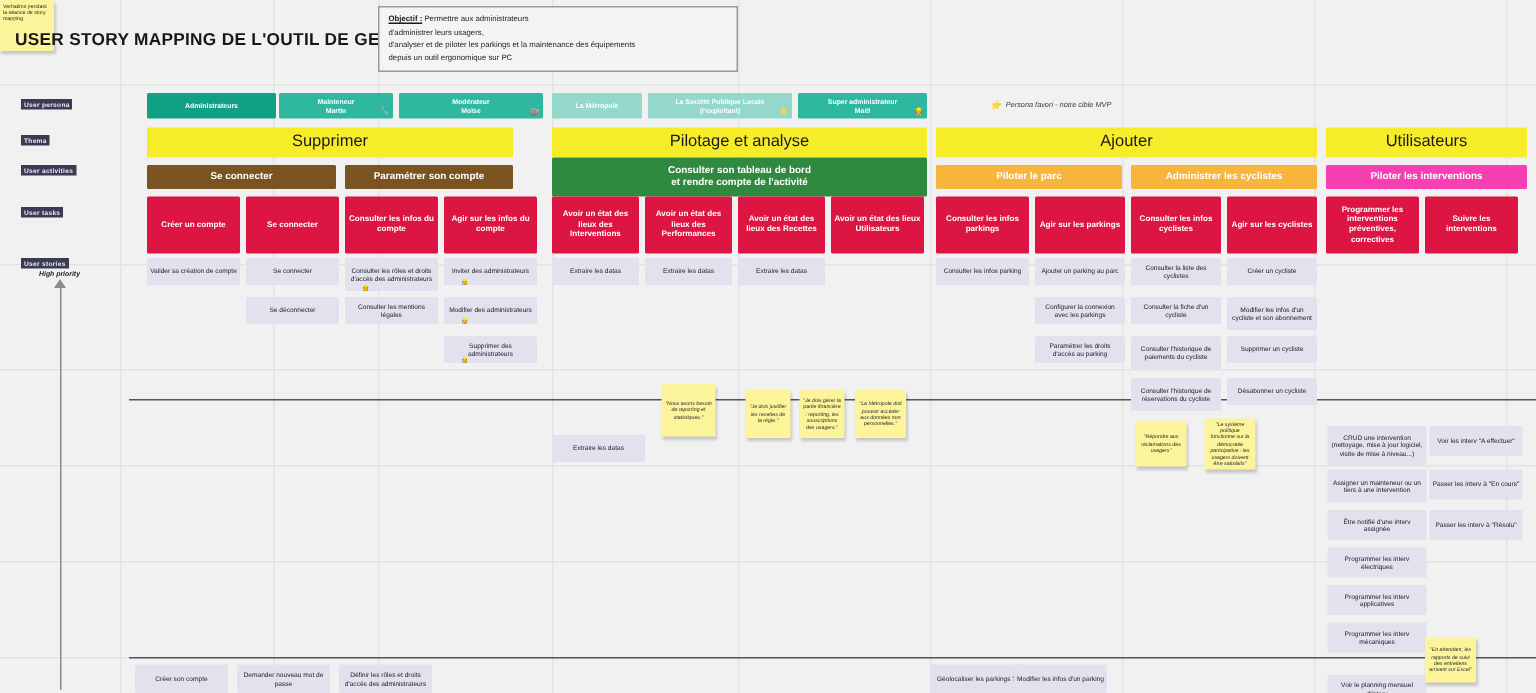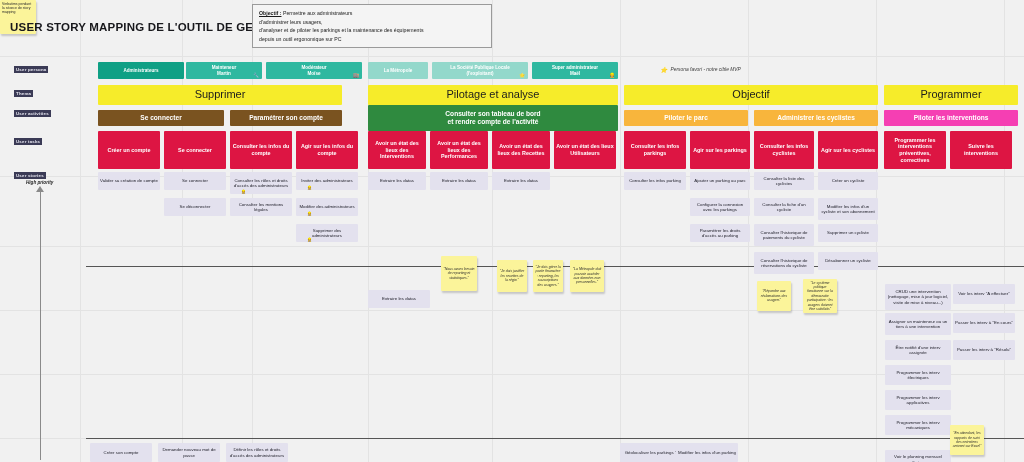"Objectif" div.card { text: Objectif -> Ajouter }
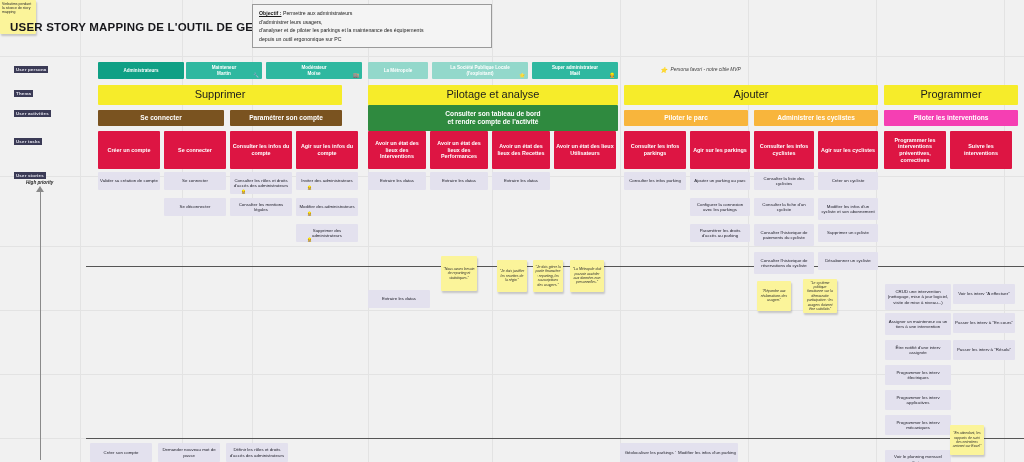"Programmer" div.card { text: Programmer -> Utilisateurs }
